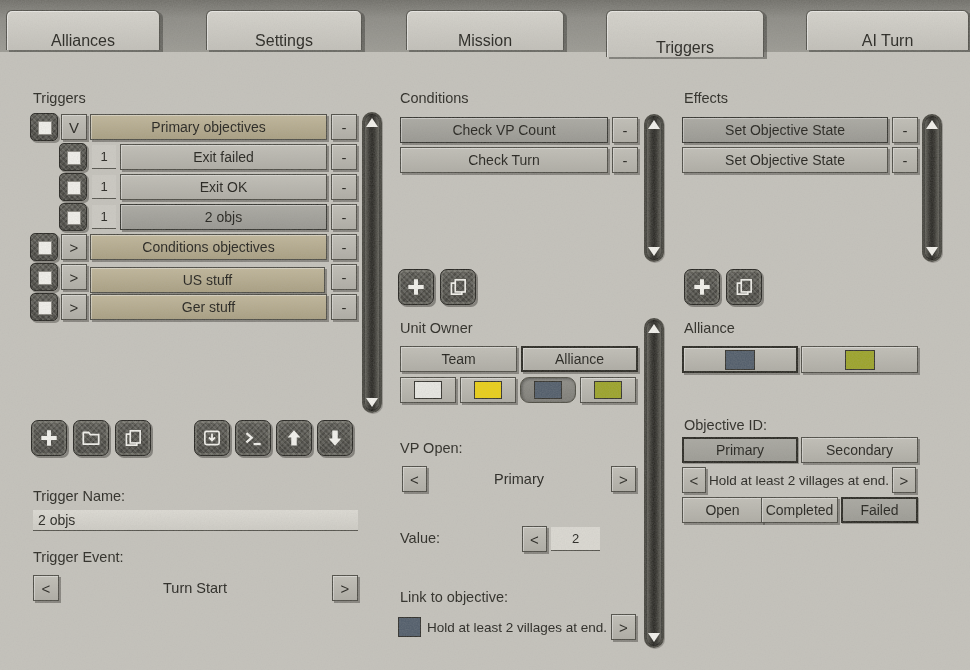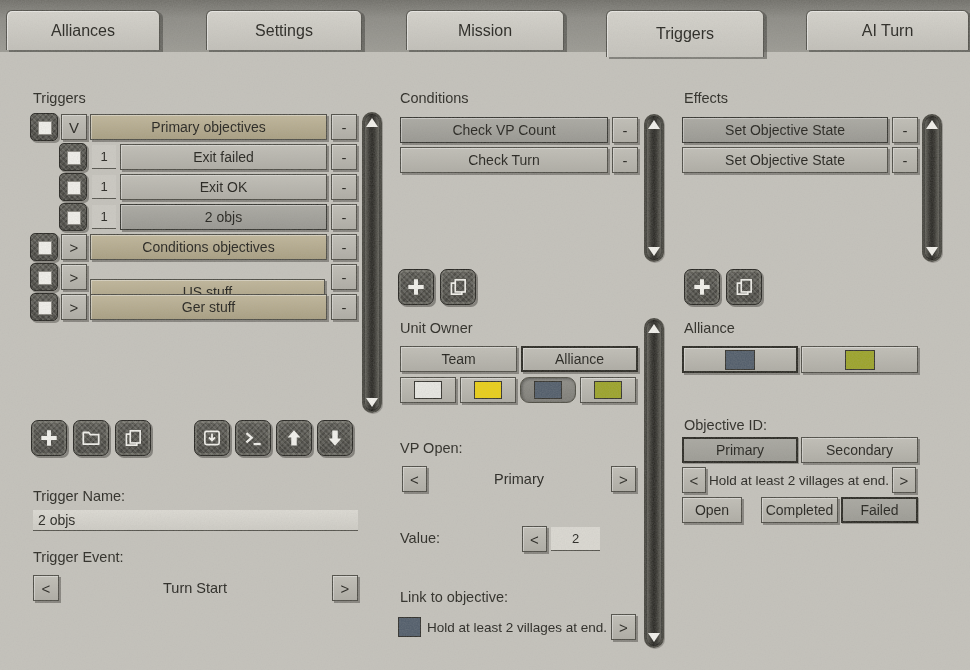"Alliances" .tab { align-items: center -> flex-end }
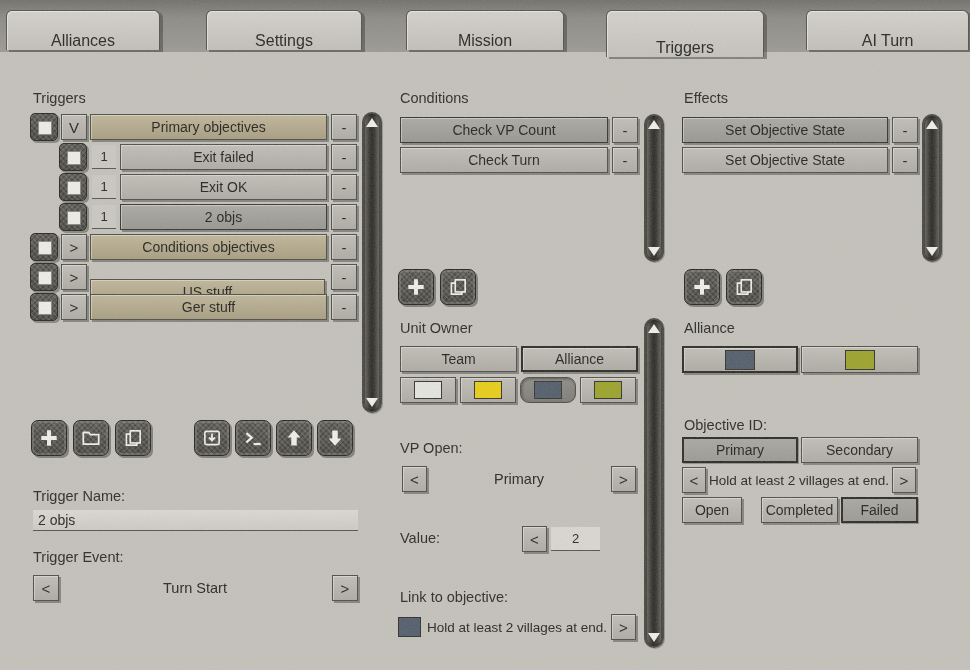"US stuff" div.row-btn { top: 16px -> 4px }
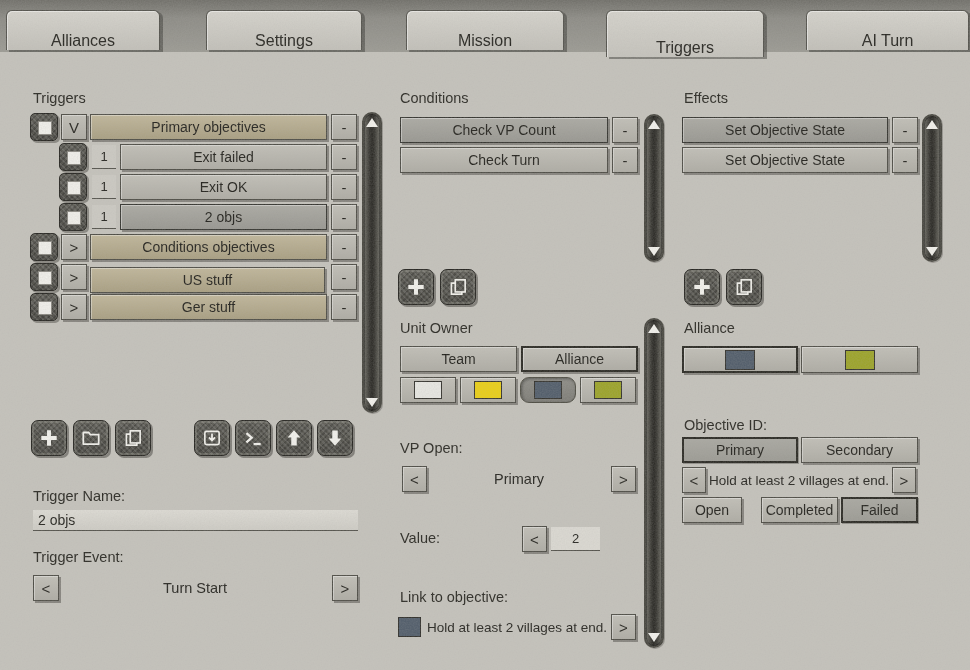"Open" div.row-btn { width: 60px -> 81px }
